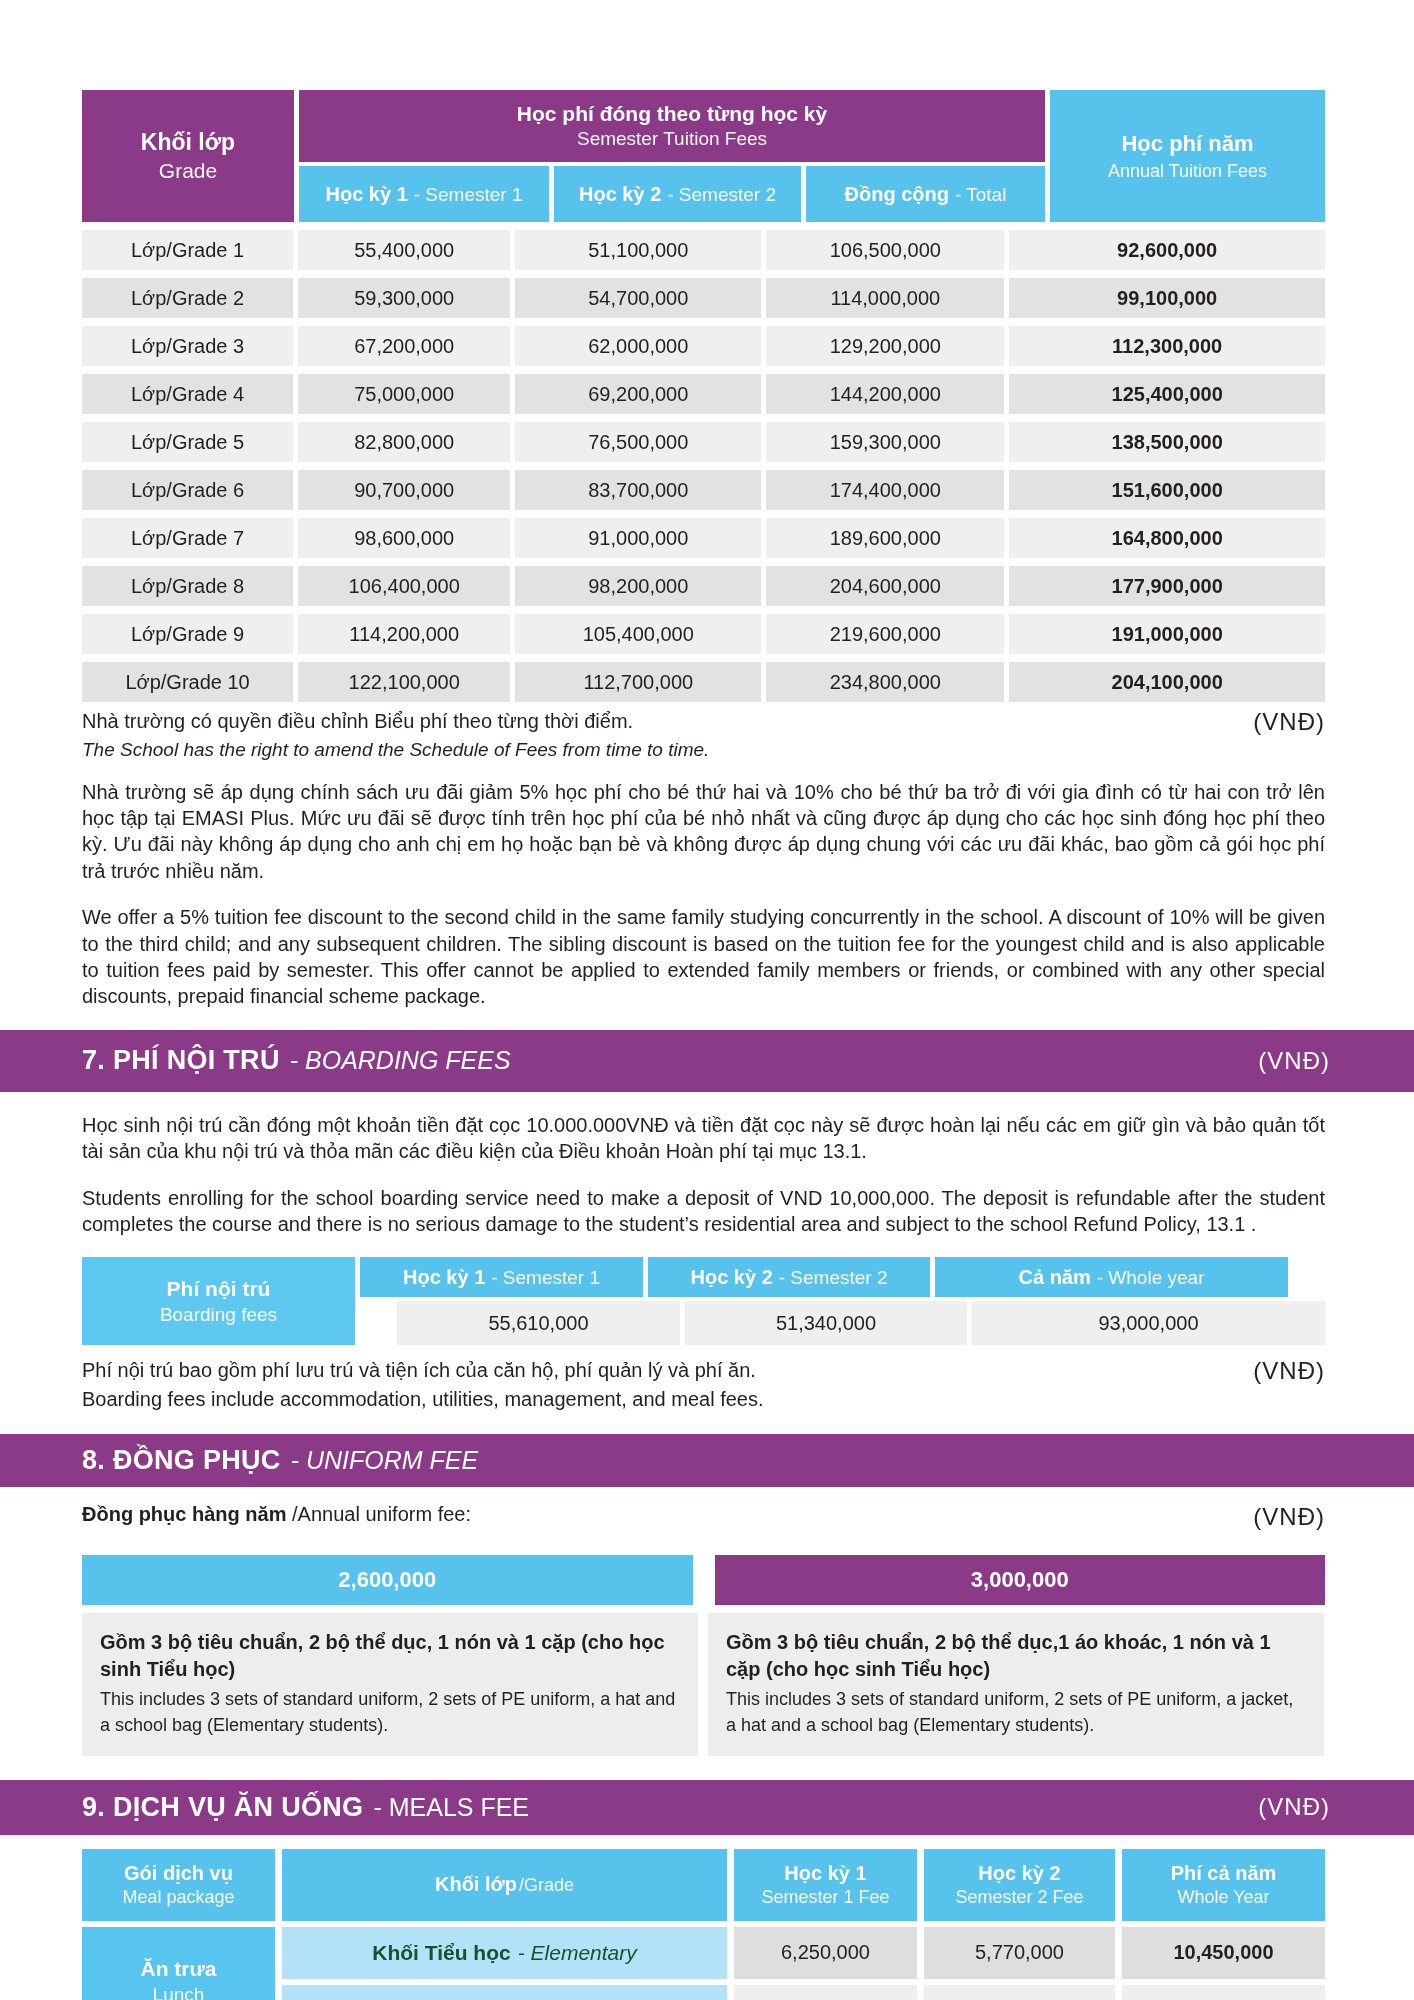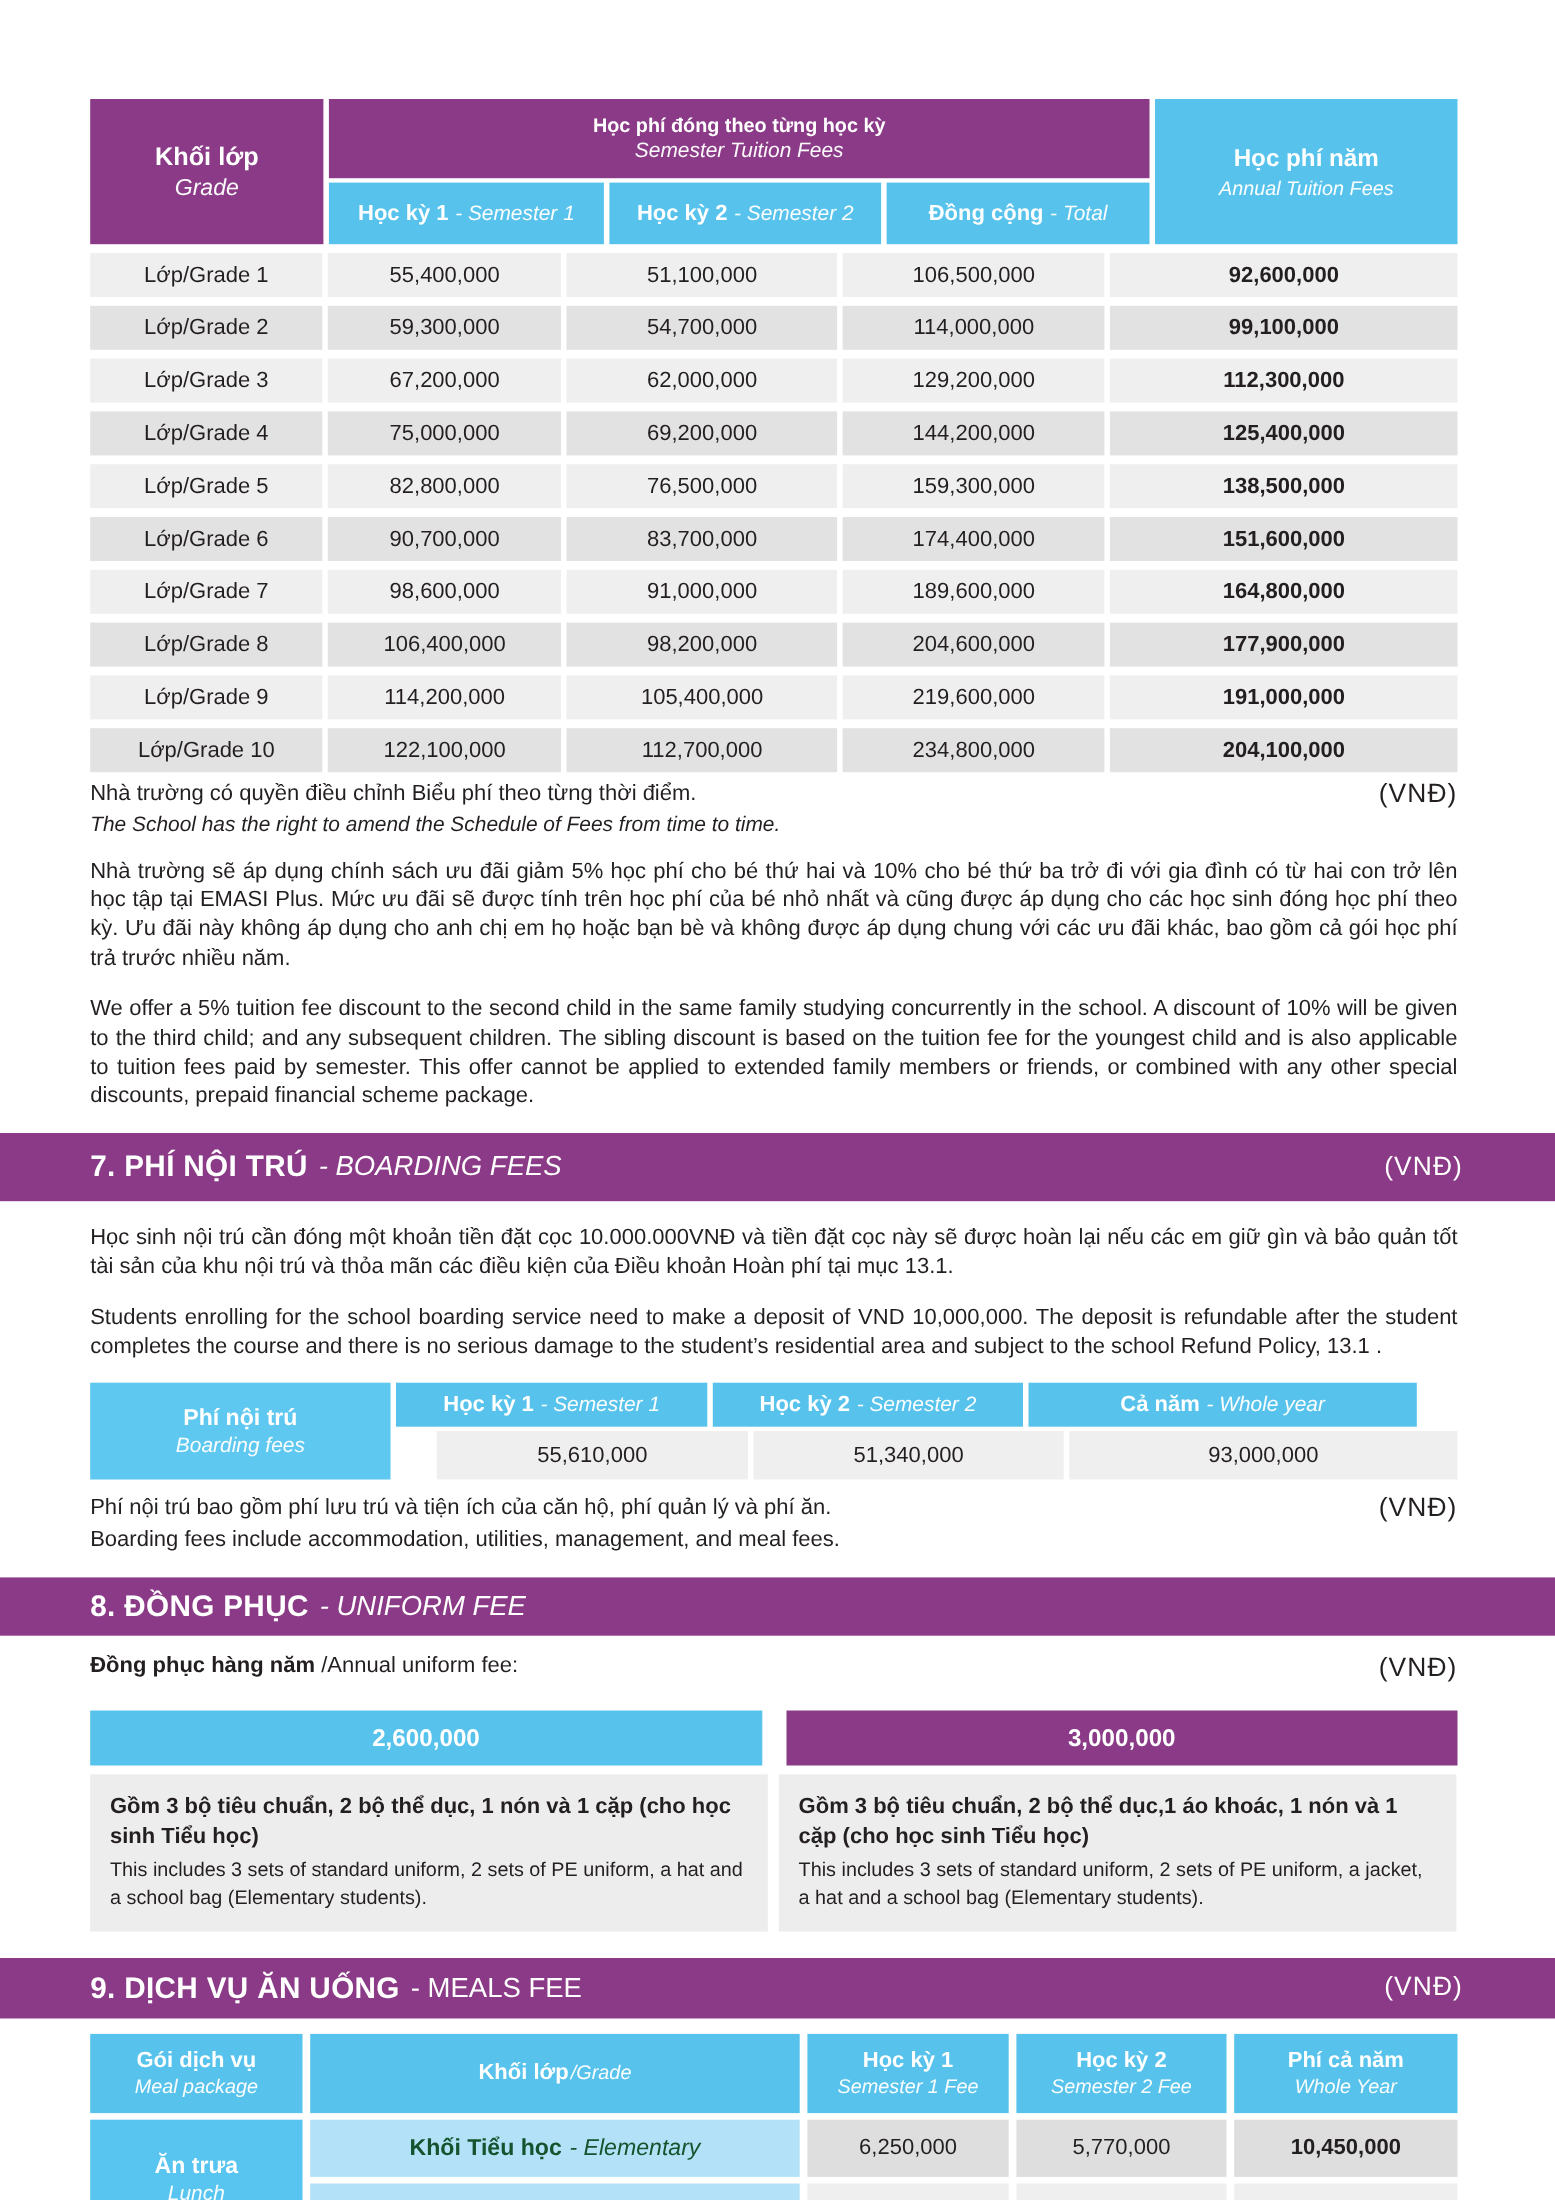"Học phí đóng theo từng" .mid-top .hv { font-size: 18px -> 21px }
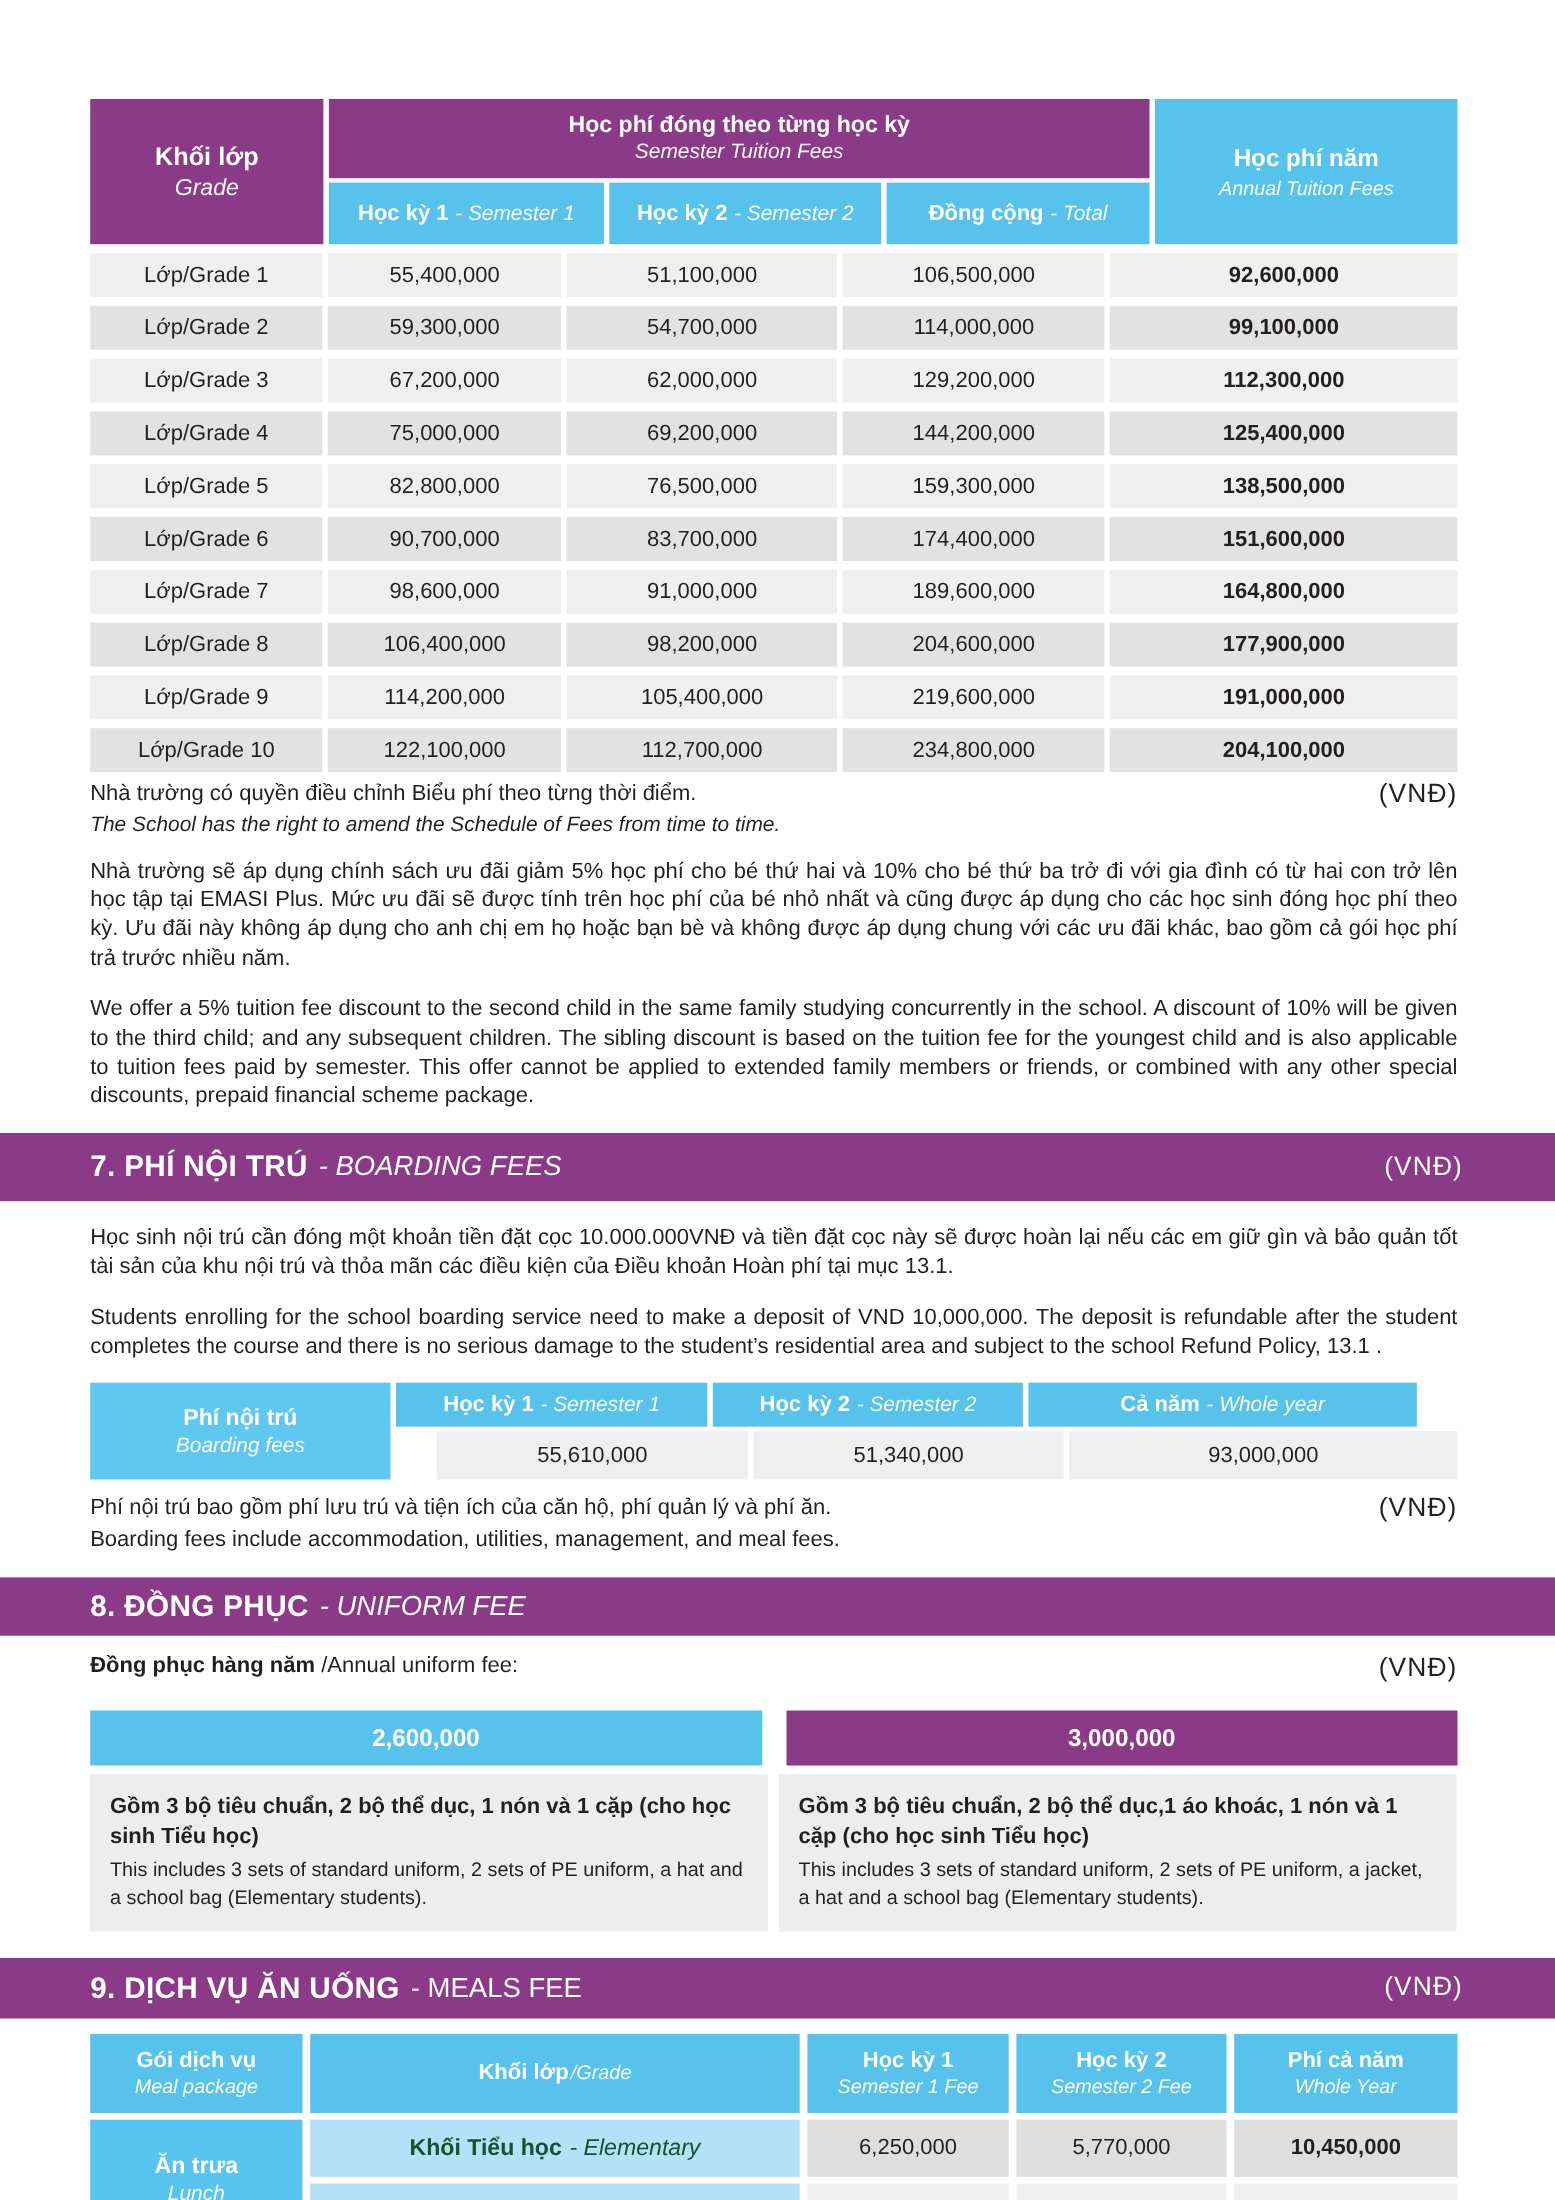"Semester Tuition Fees" .he { font-style: italic -> none }
